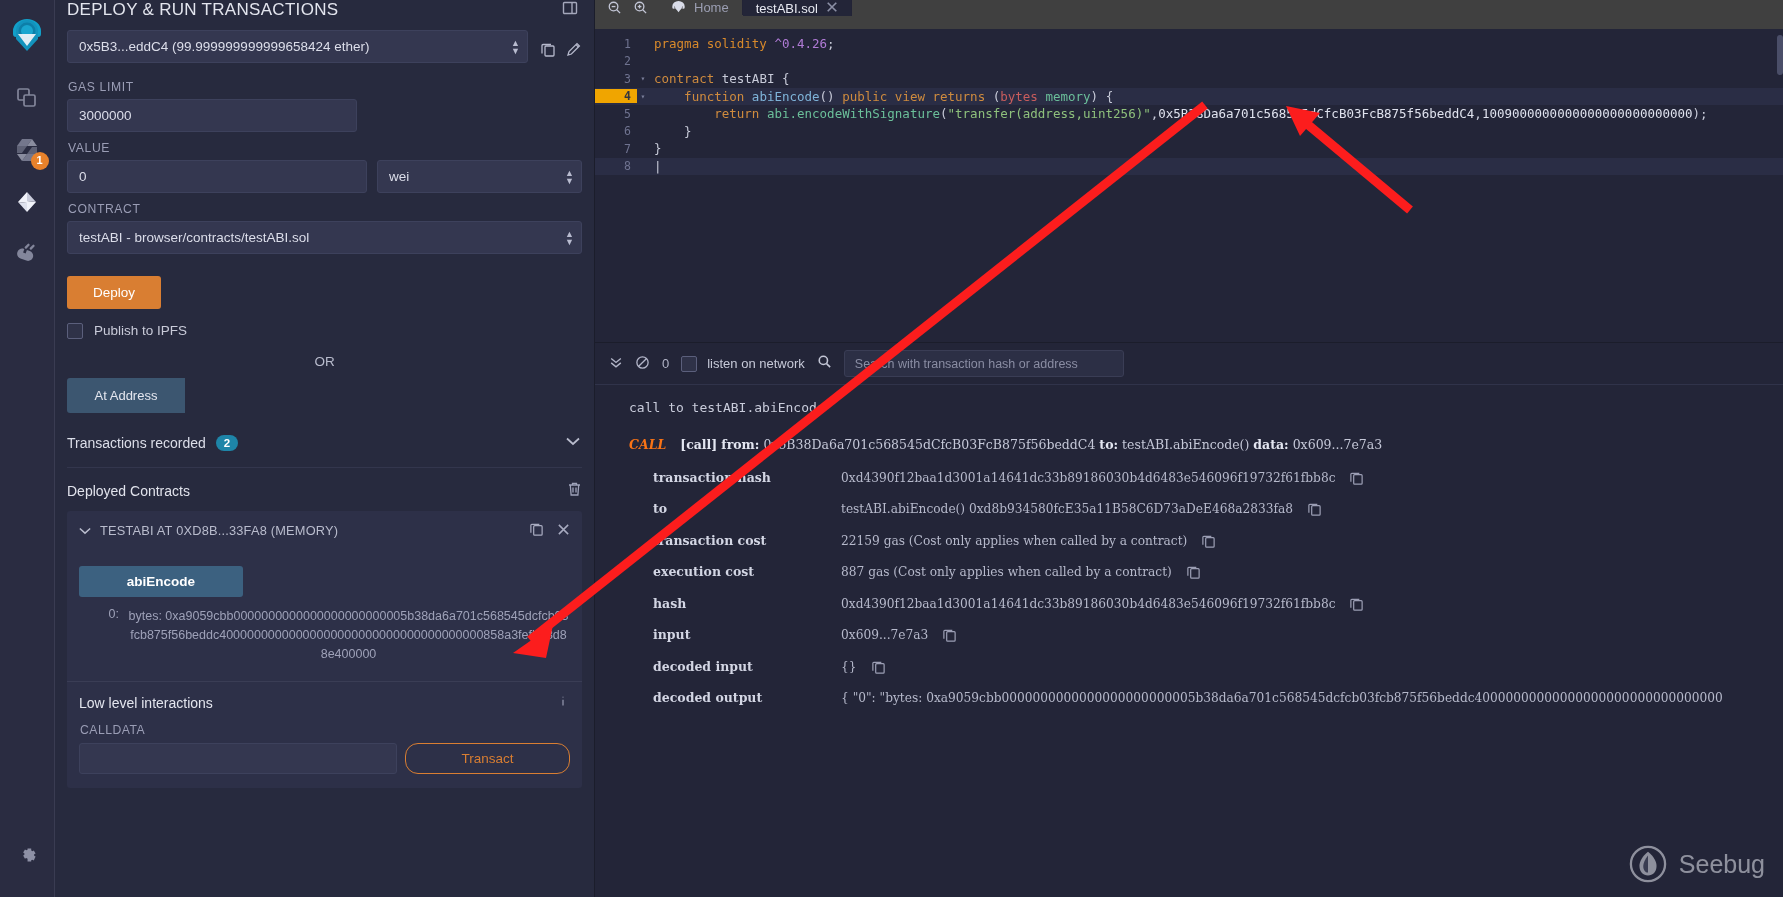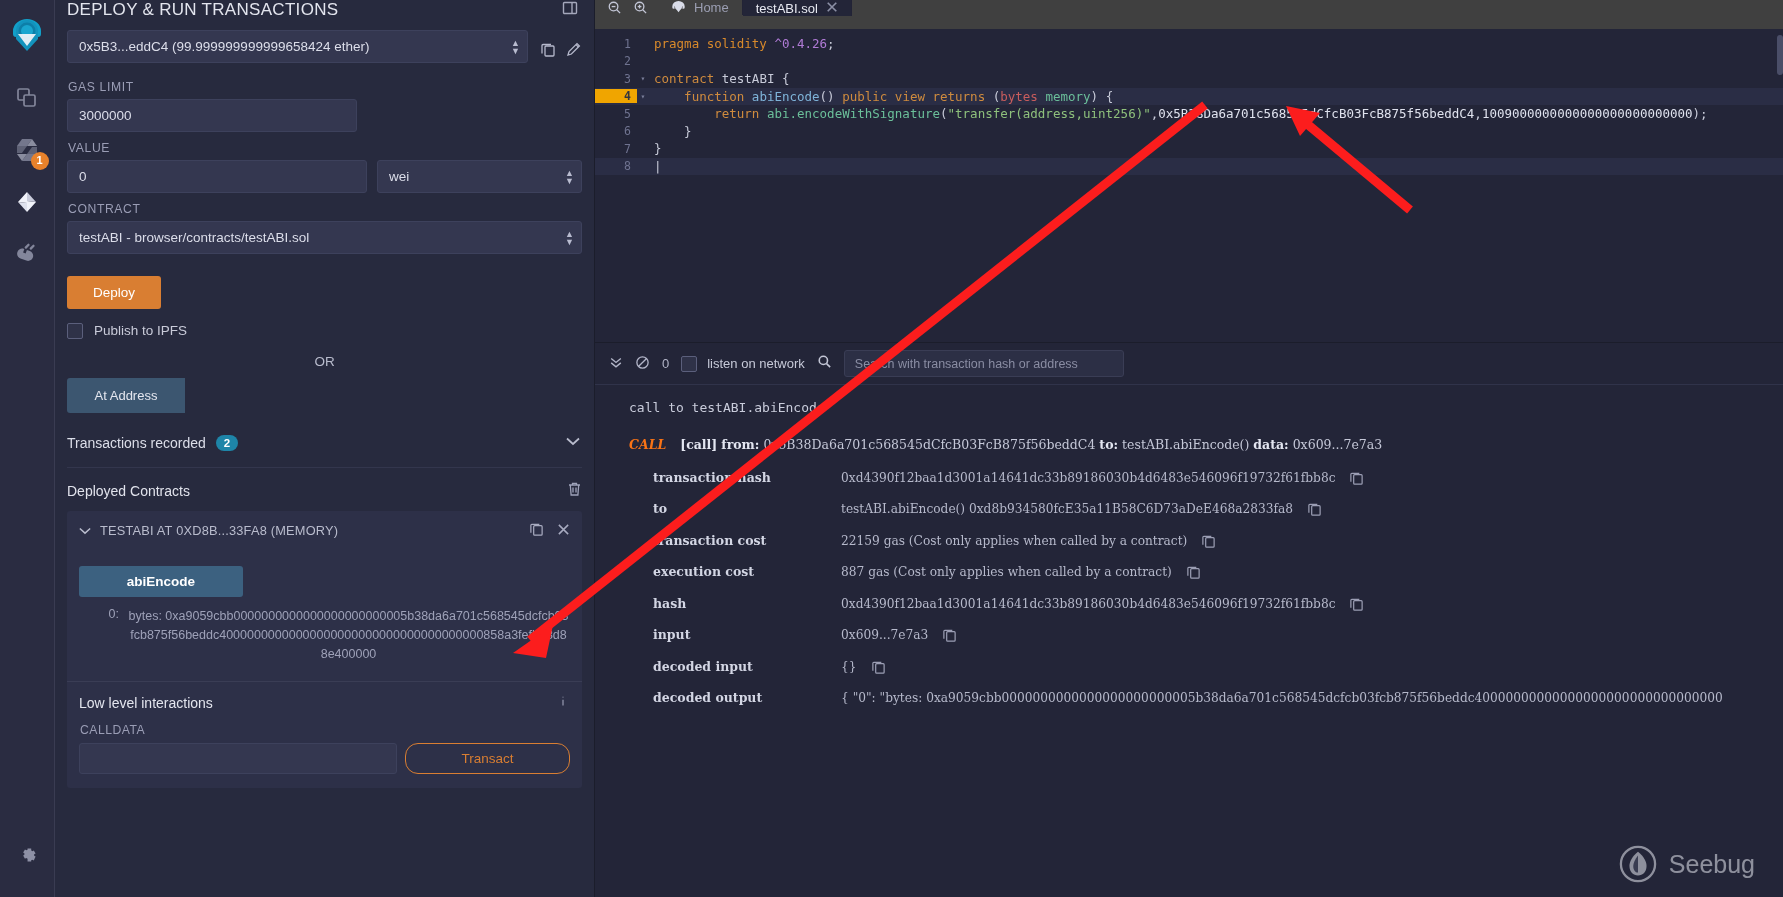"Seebug" .watermark { right: 28px -> 18px }
